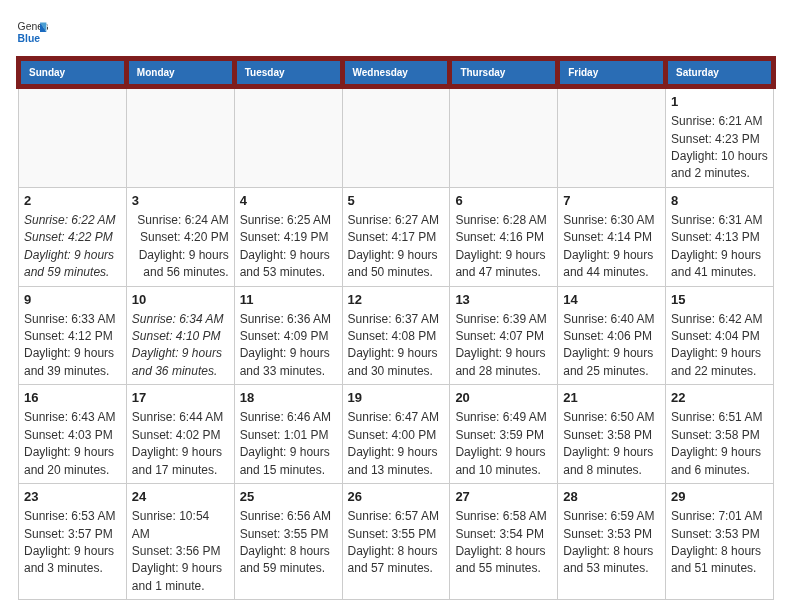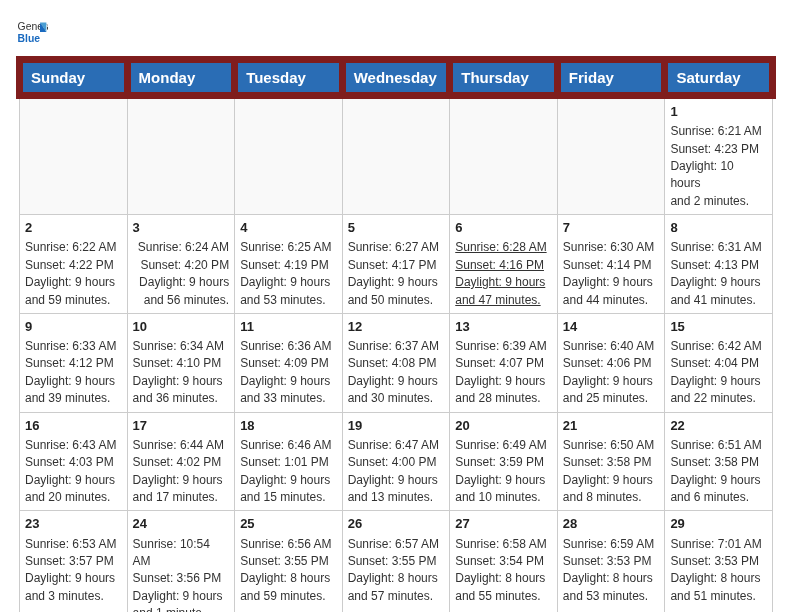"Sunday" .calendar thead tr th { border: 7px solid #7f1d1d -> 5px solid #7f1d1d; font-size: 15px -> 10px }
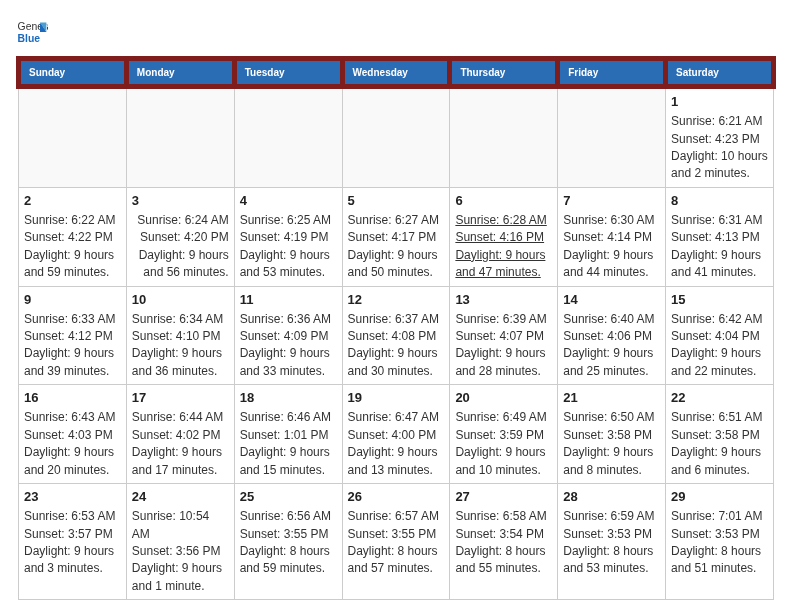"Sunrise: 6:22 AM" div.day-info { font-style: none -> italic }
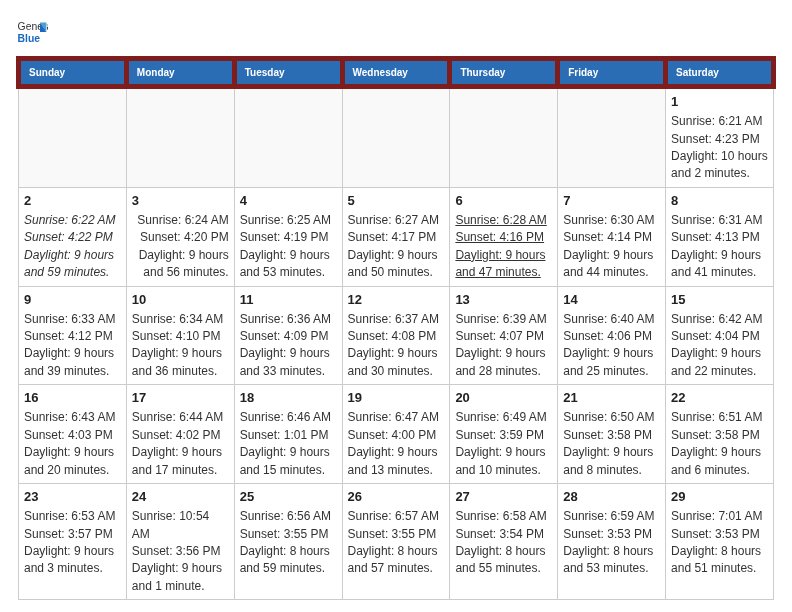"Sunrise: 6:28 AM" div.day-info { text-decoration: underline -> none }
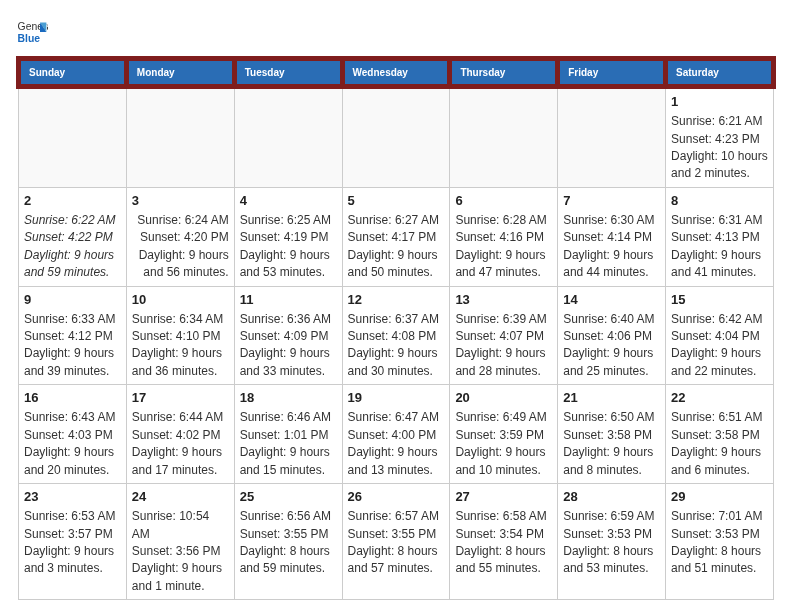"Sunrise: 6:34 AM" div.day-info { font-style: none -> italic }
